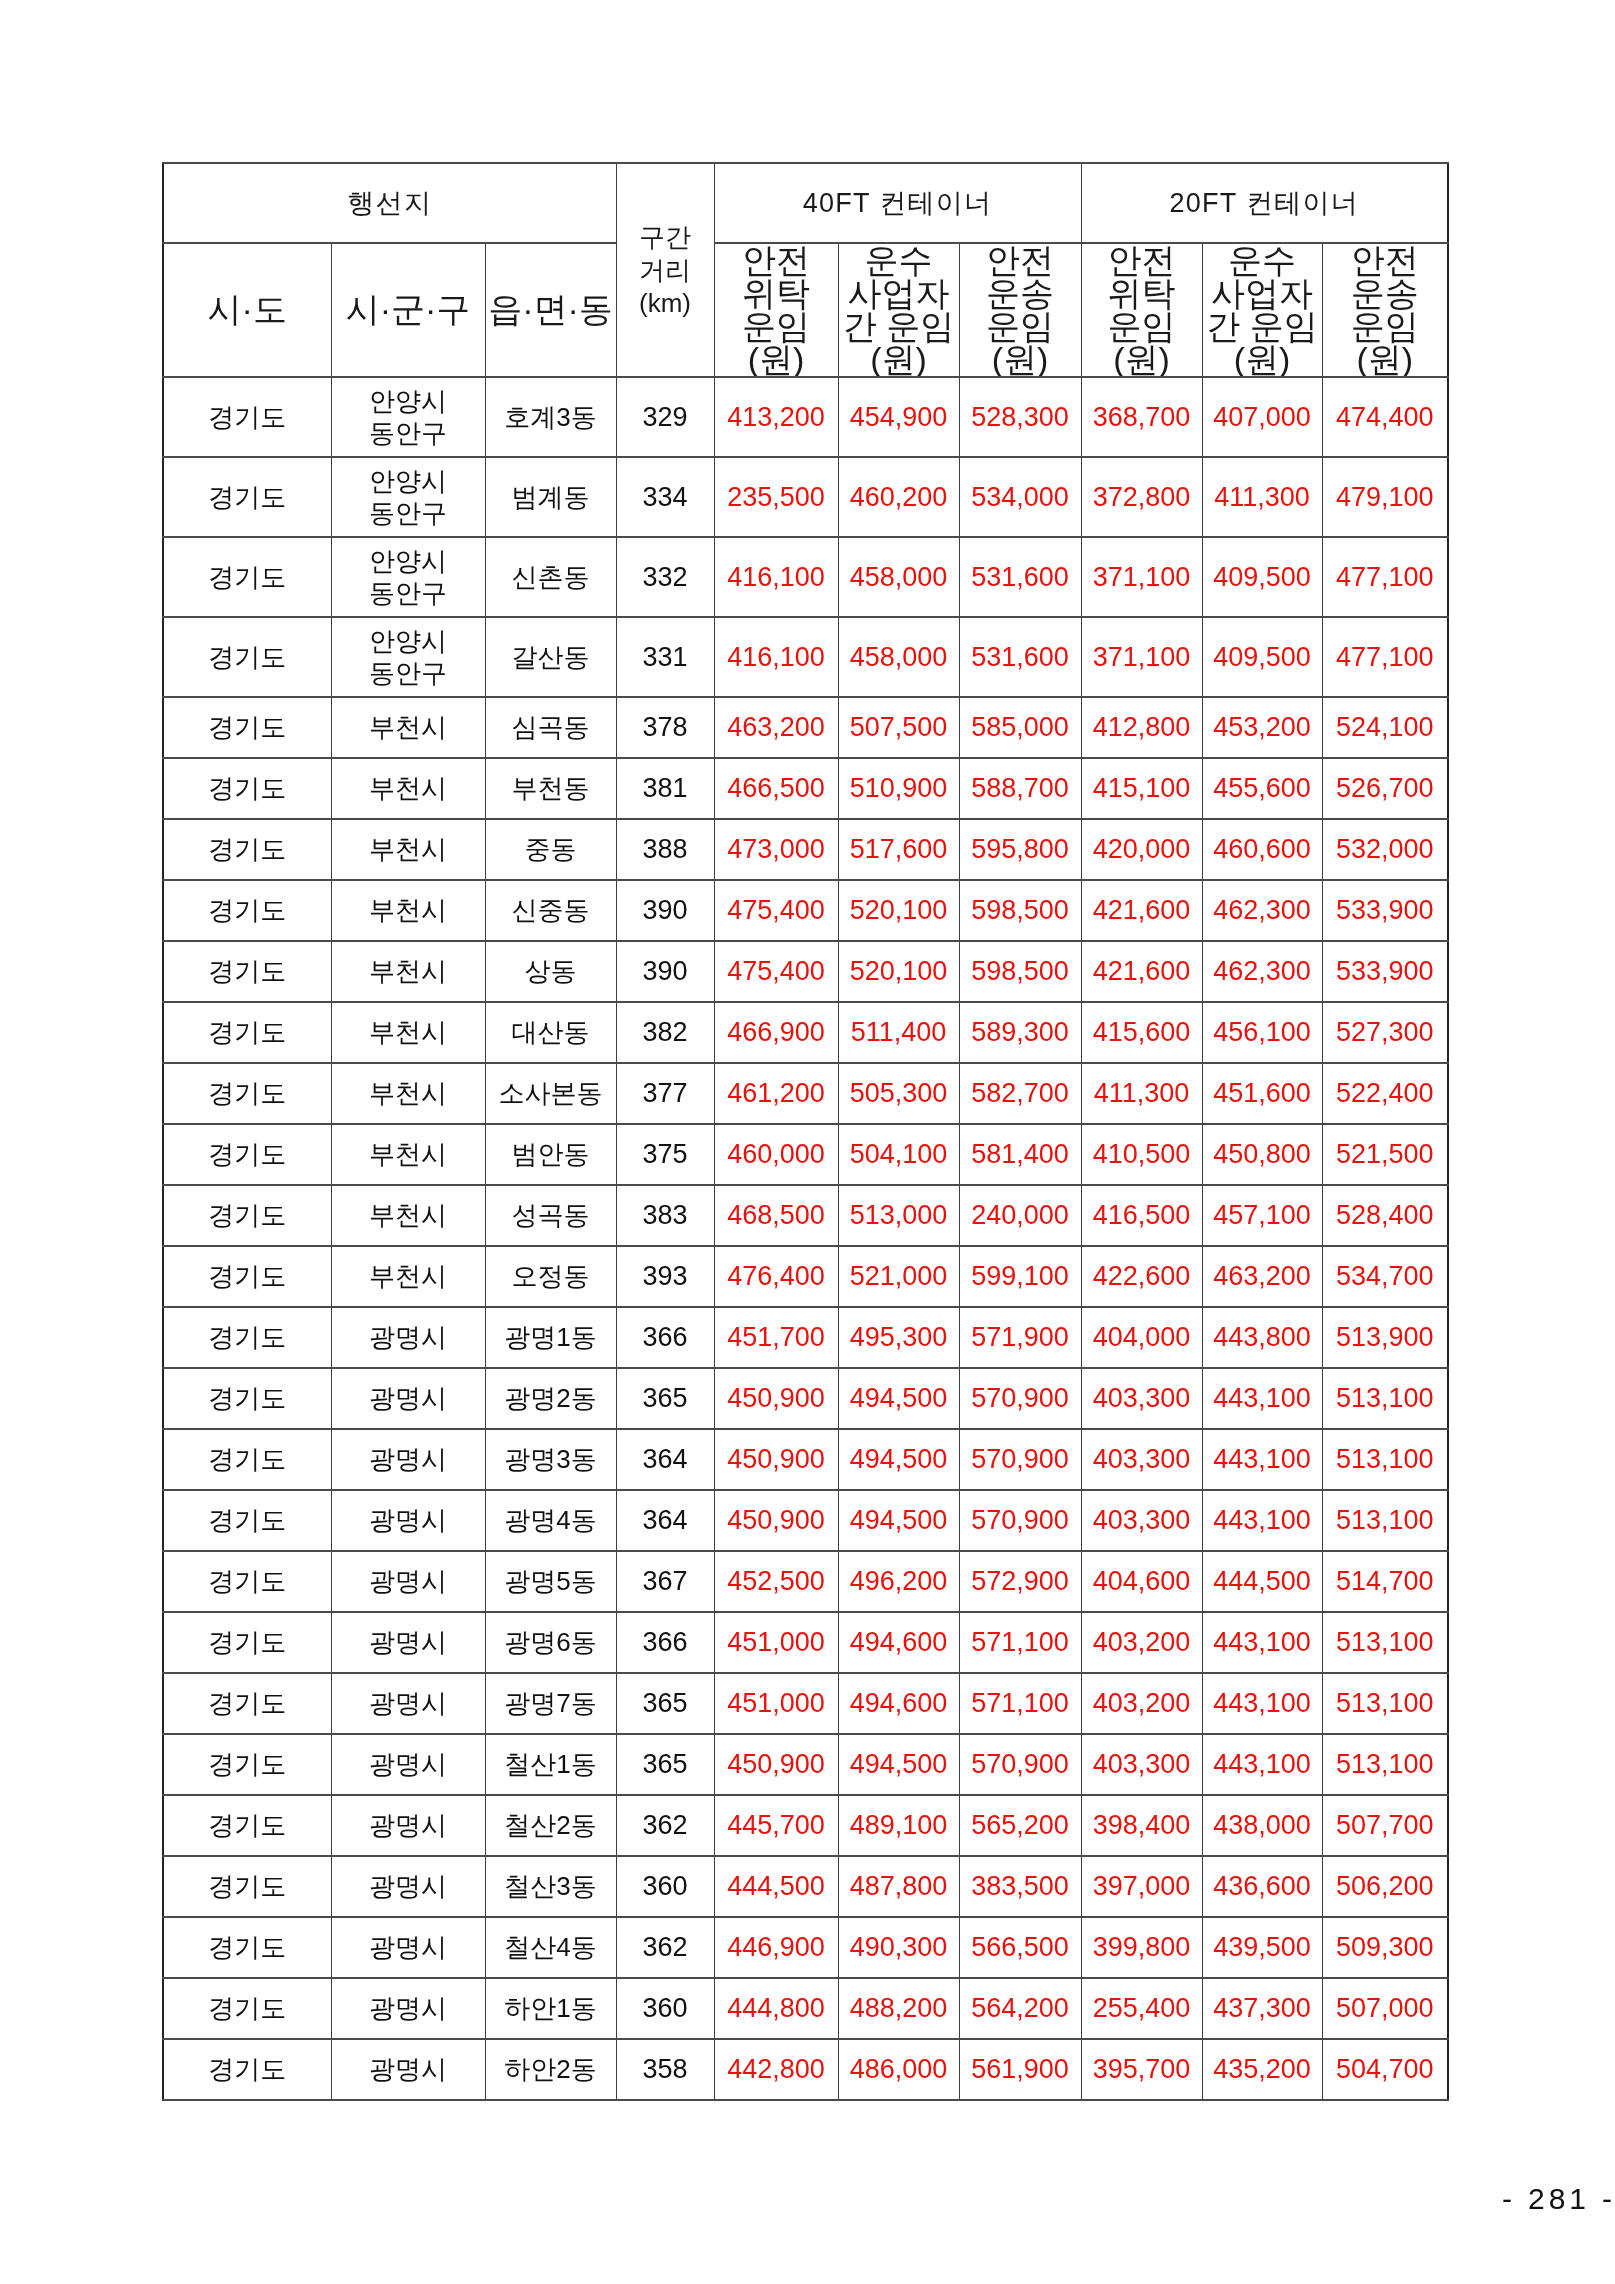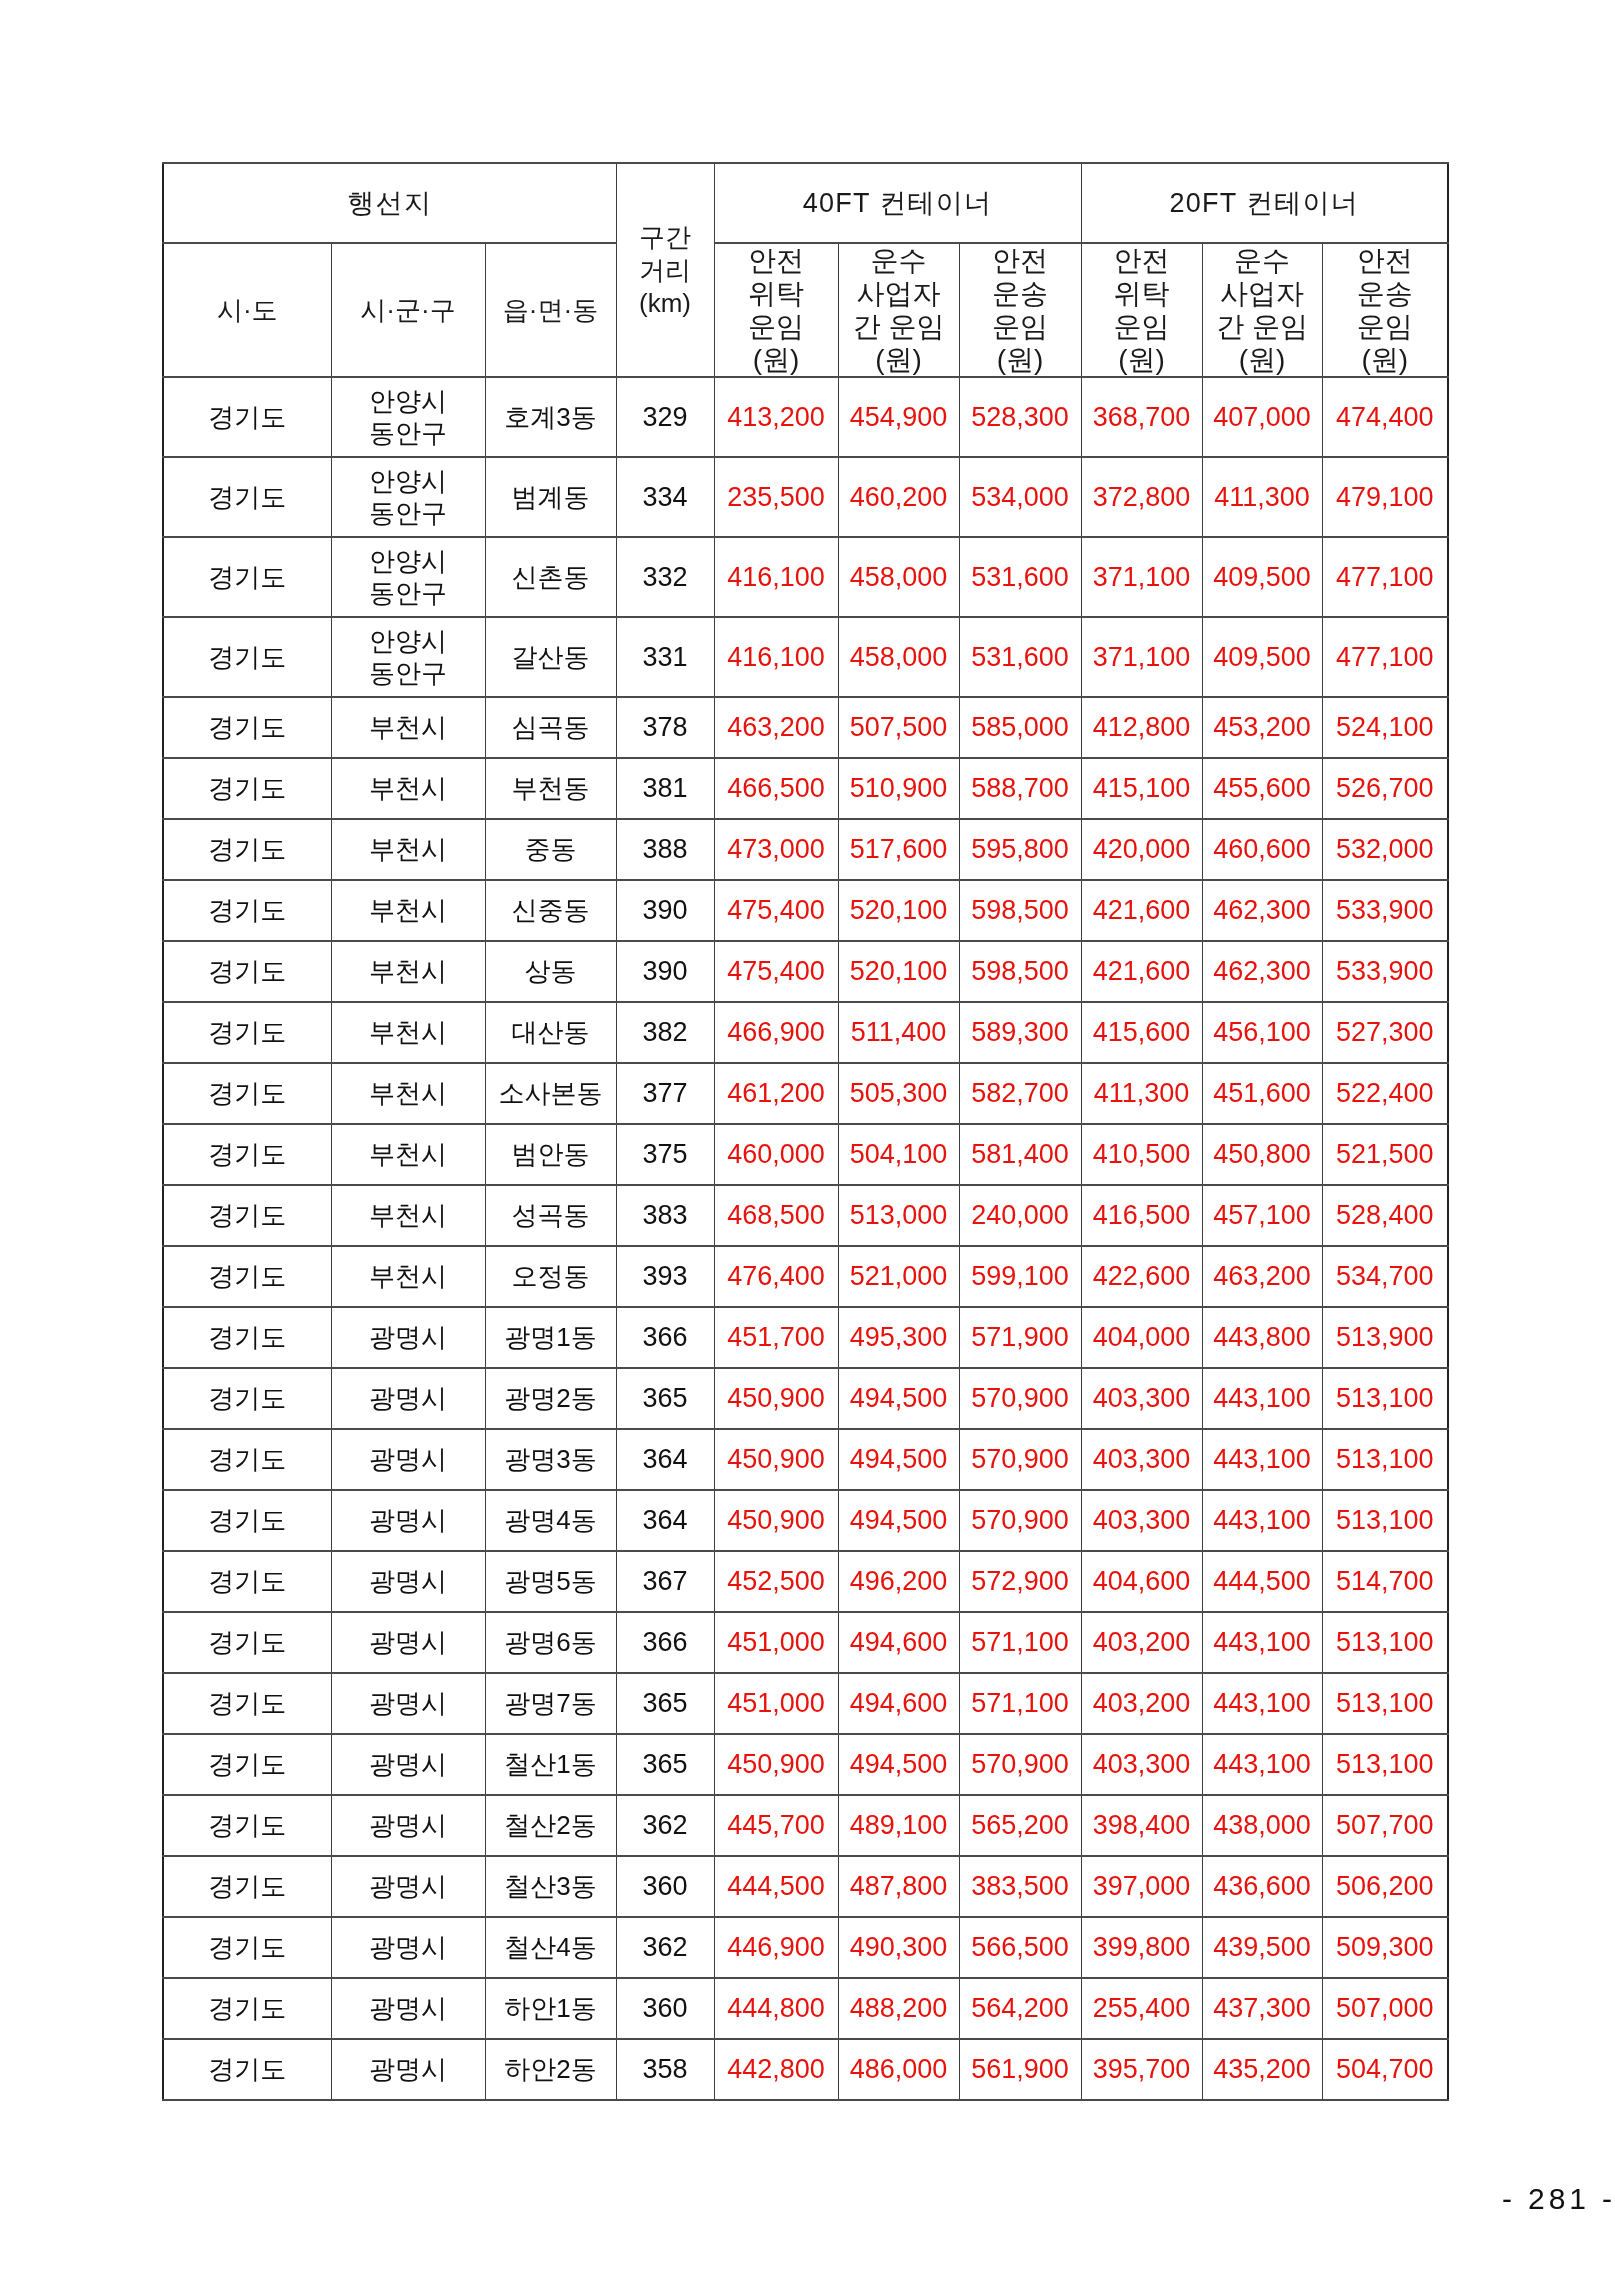"안전" .h3 { font-size: 28px -> 34px }
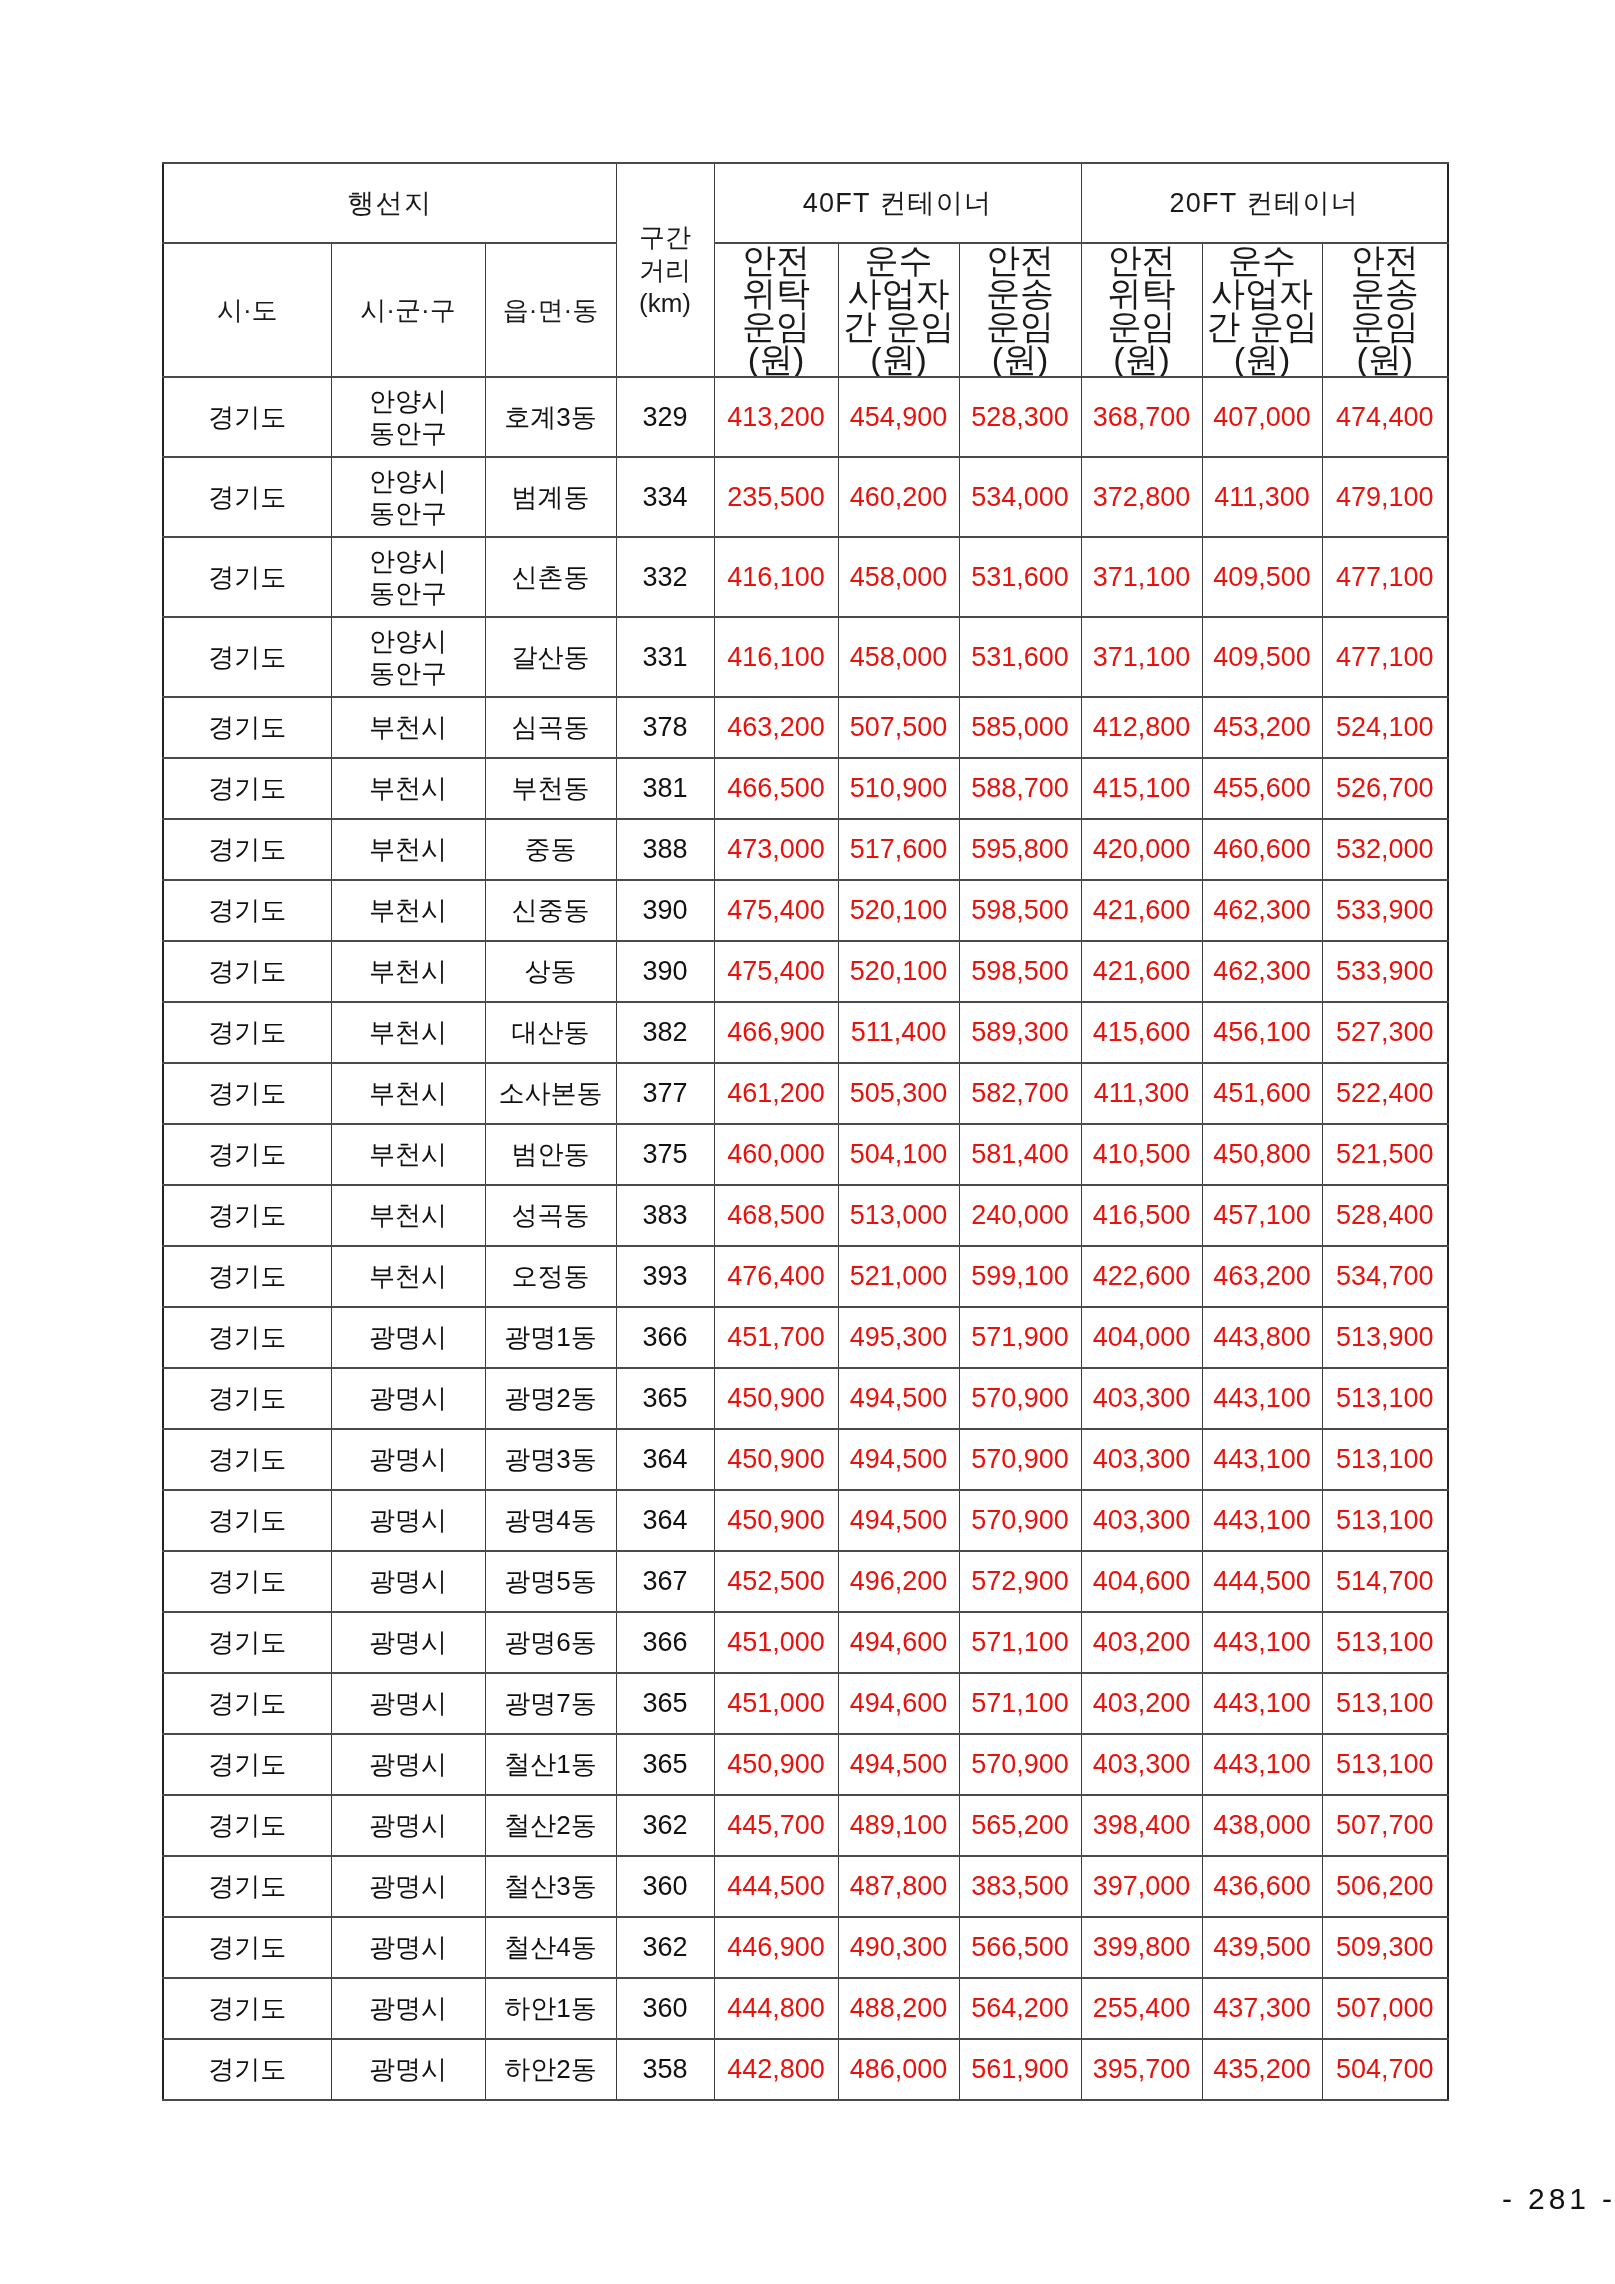"시·도" .h2 { font-size: 26px -> 34px }
